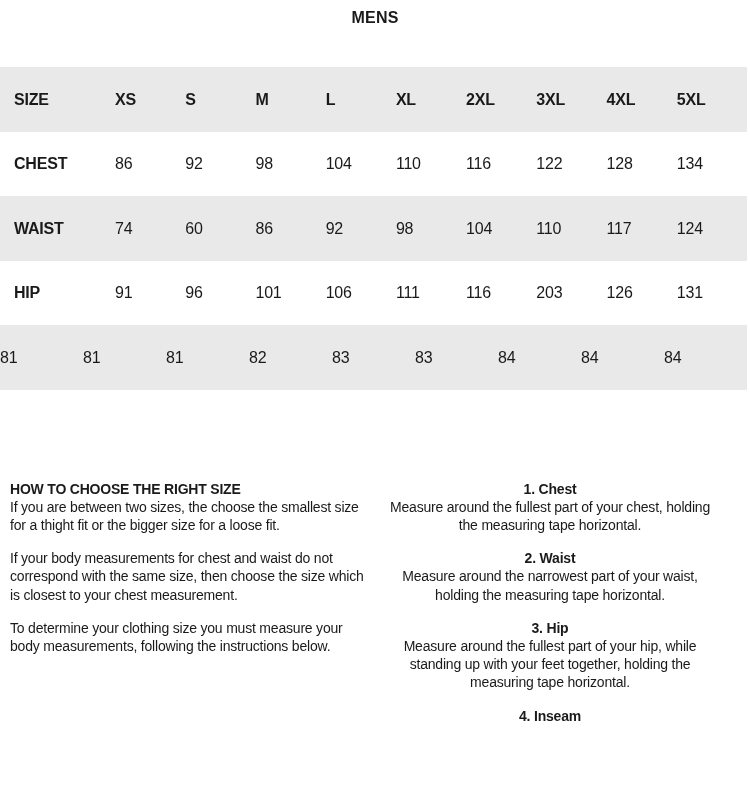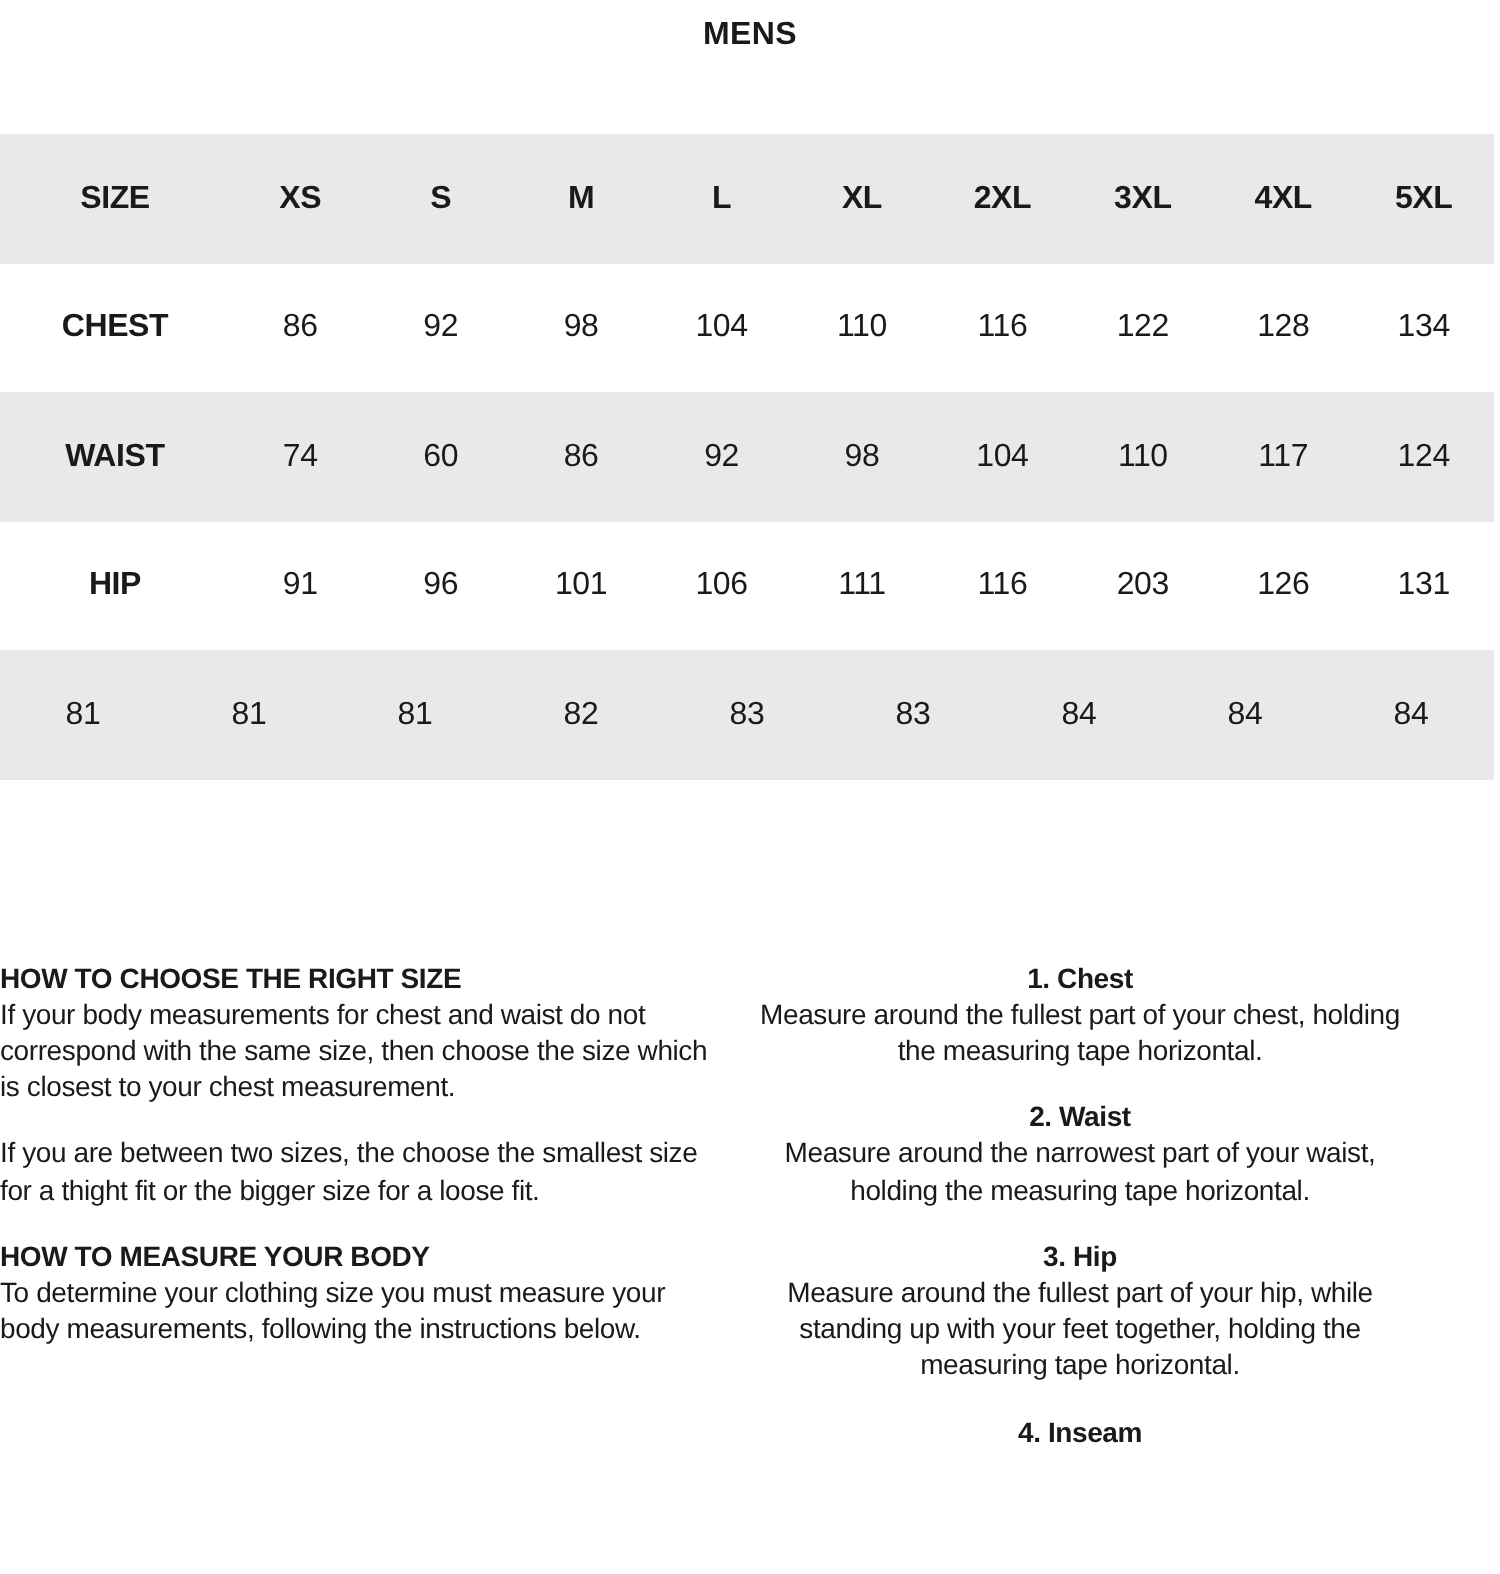"SIZE" .size-table .cell { text-align: center -> left }
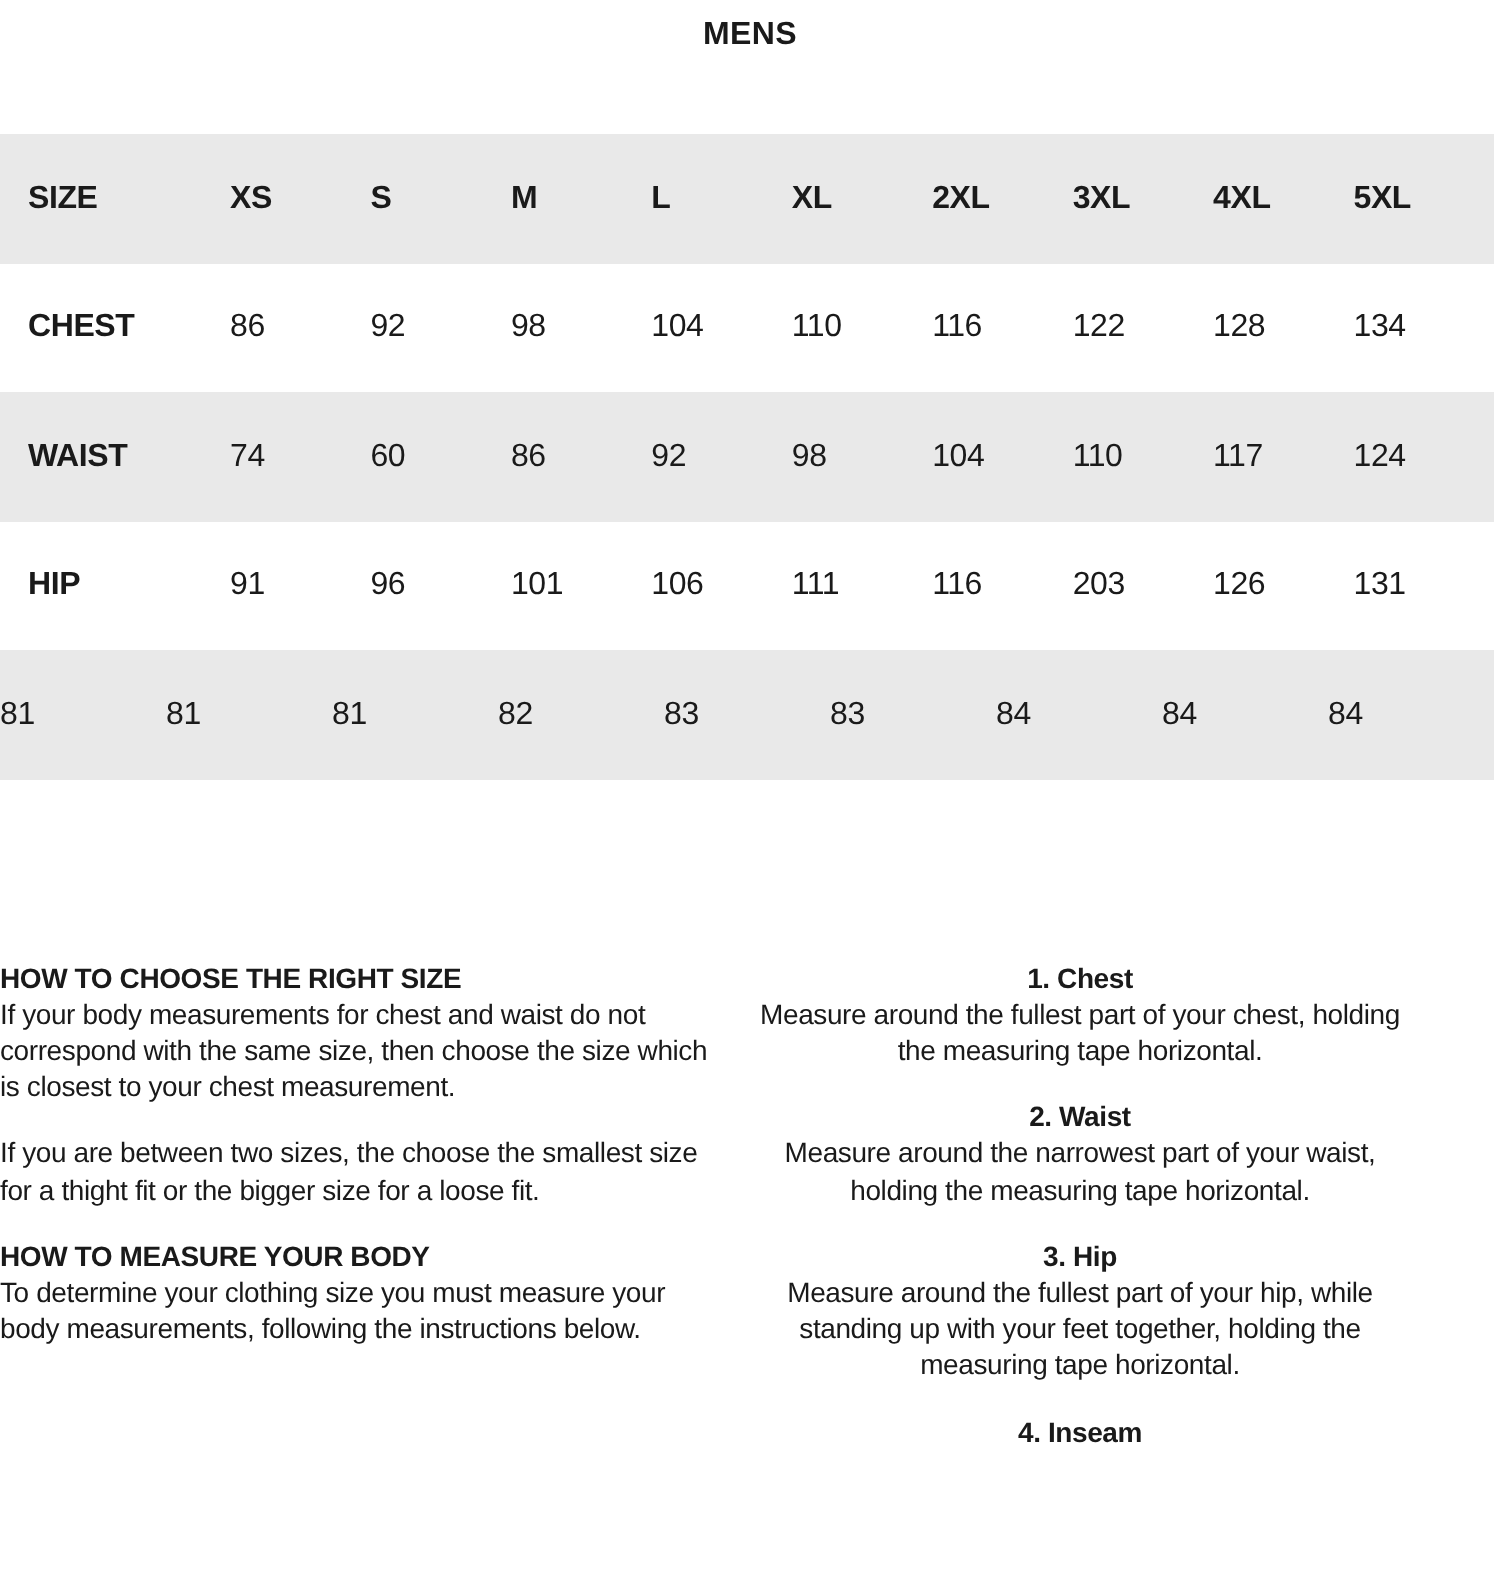"HOW TO CHOOSE THE RIGHT" .instructions { padding-left: none -> 10px }
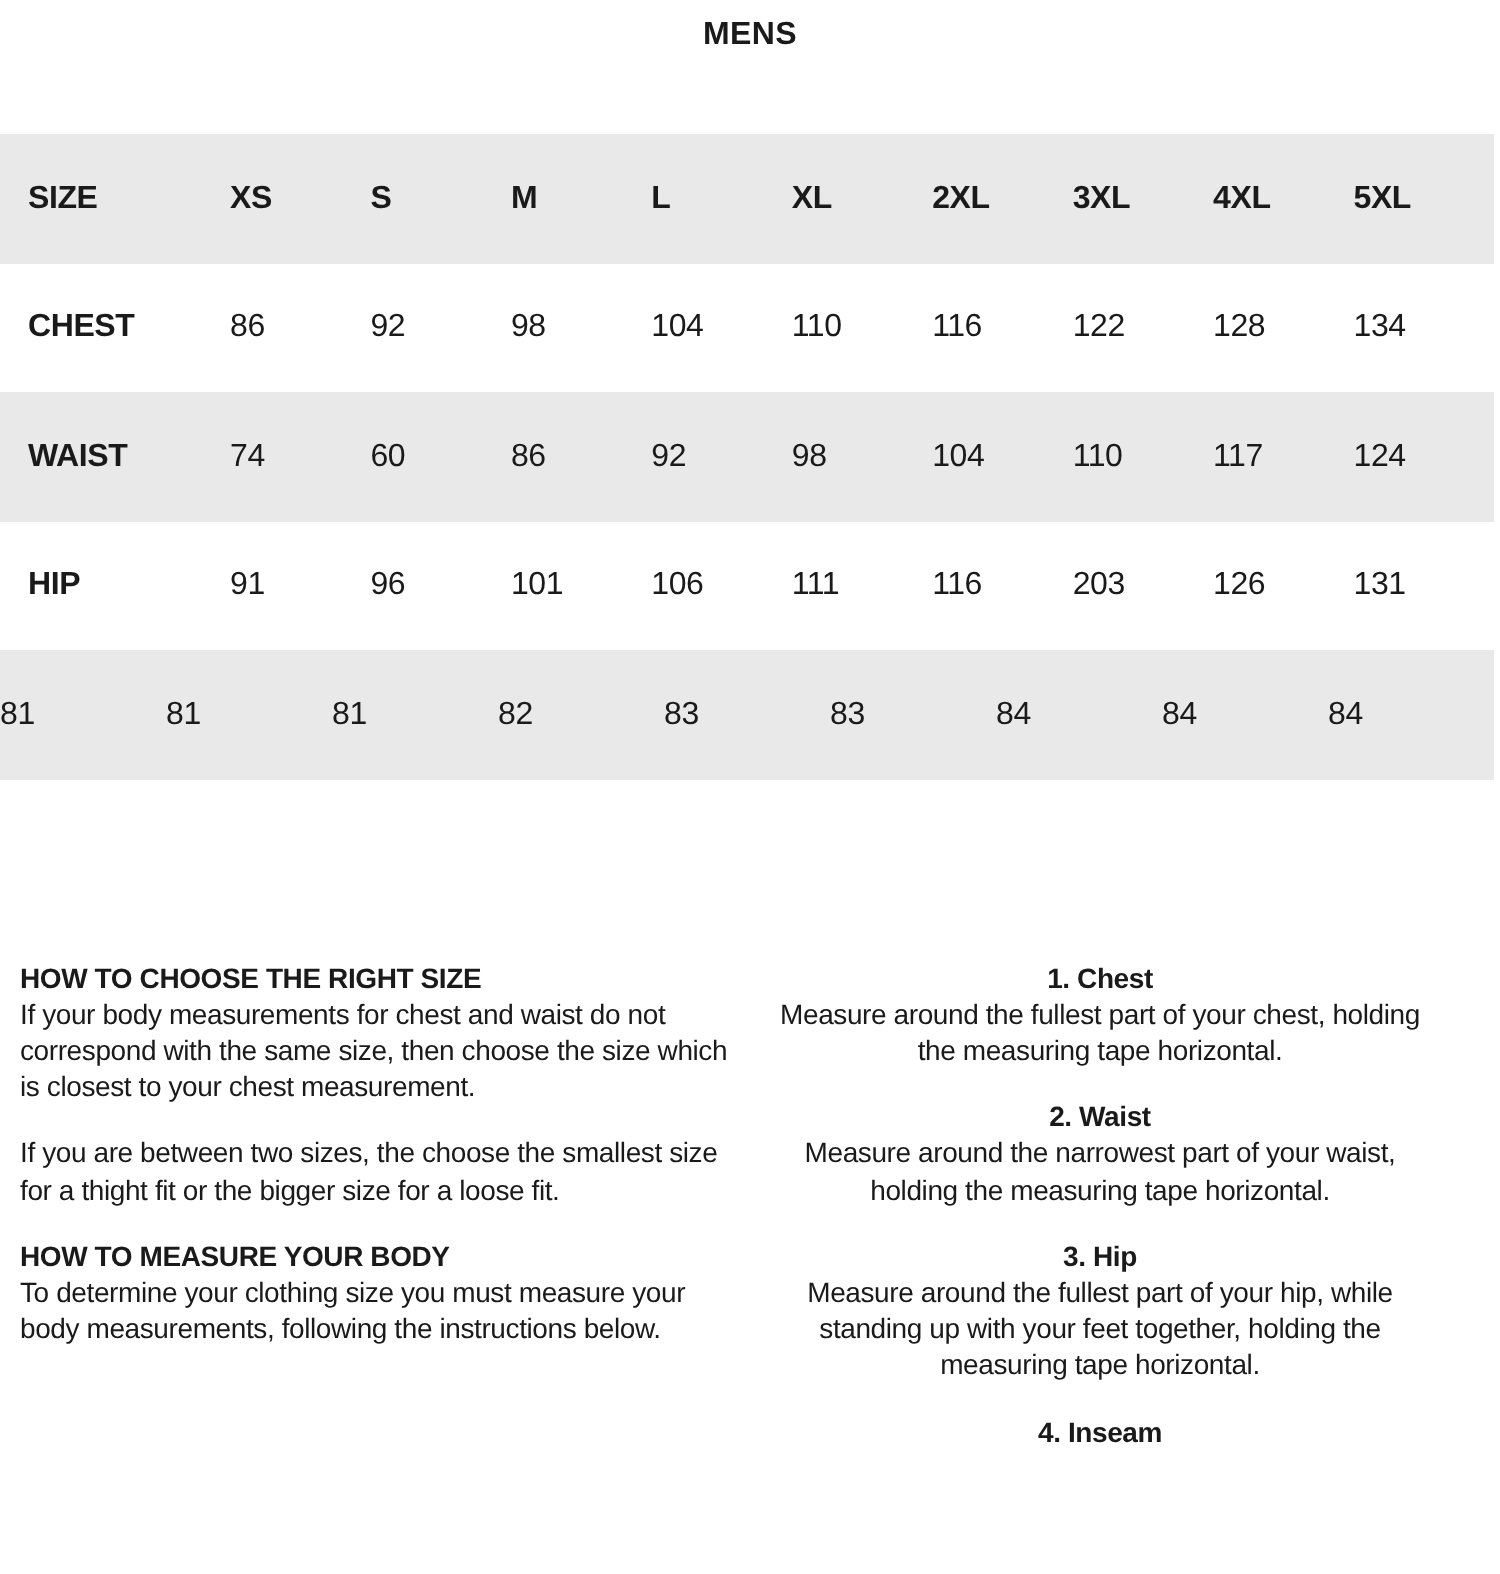"If your body measurements for" p { order: before "If you are between two" -> after "If you are between two" }
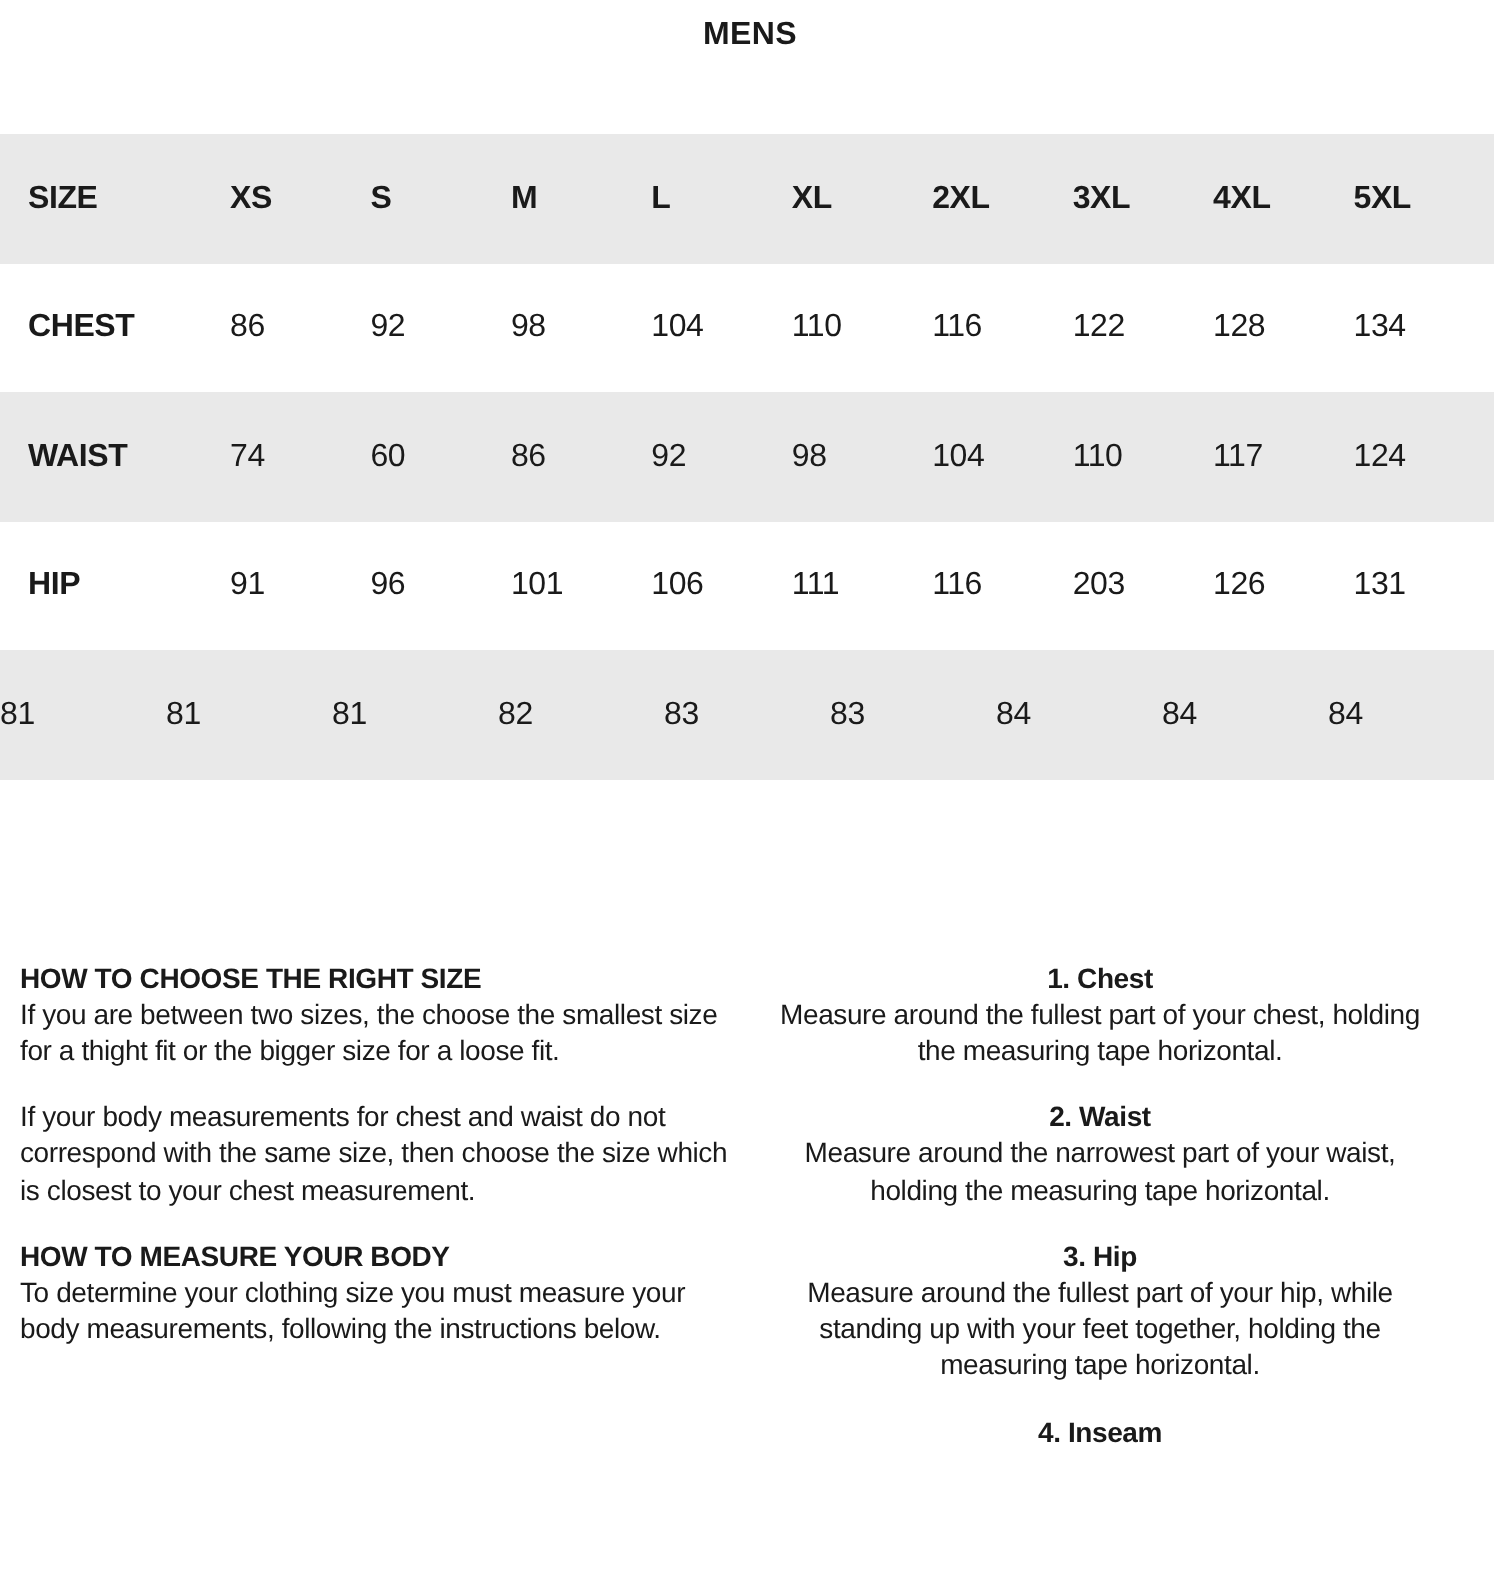"HOW TO MEASURE YOUR BODY" h2 { html: <h2>HOW TO MEASURE YOUR BODY</h2> -> none }
